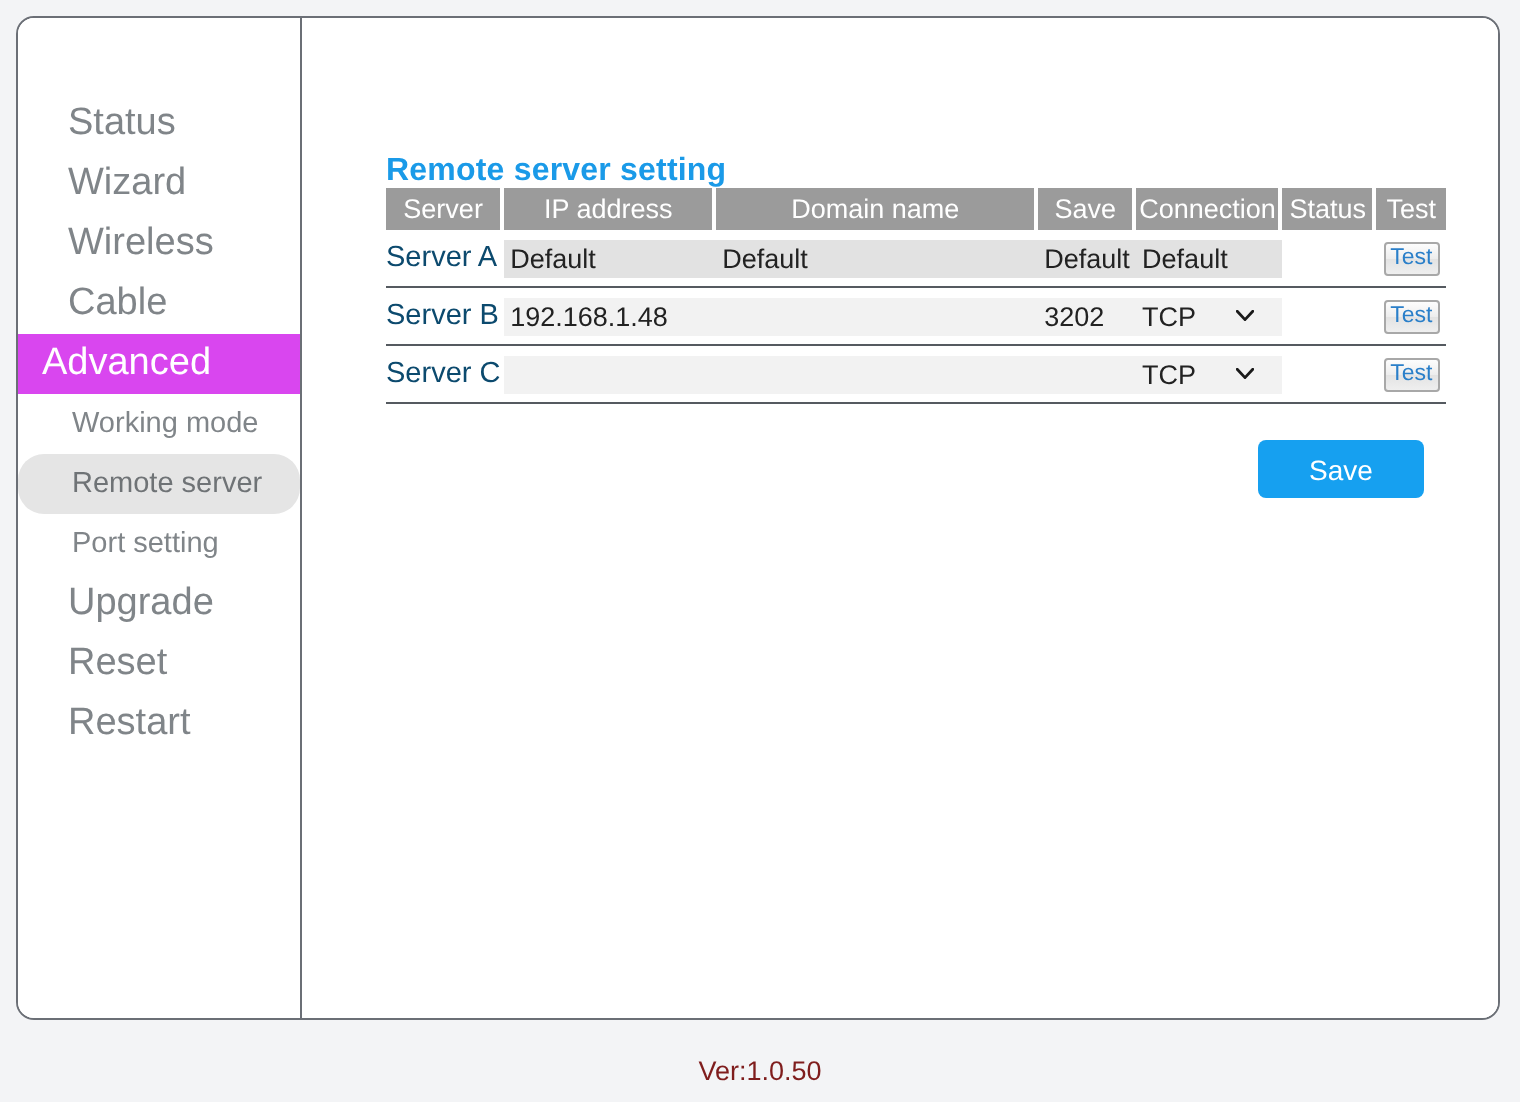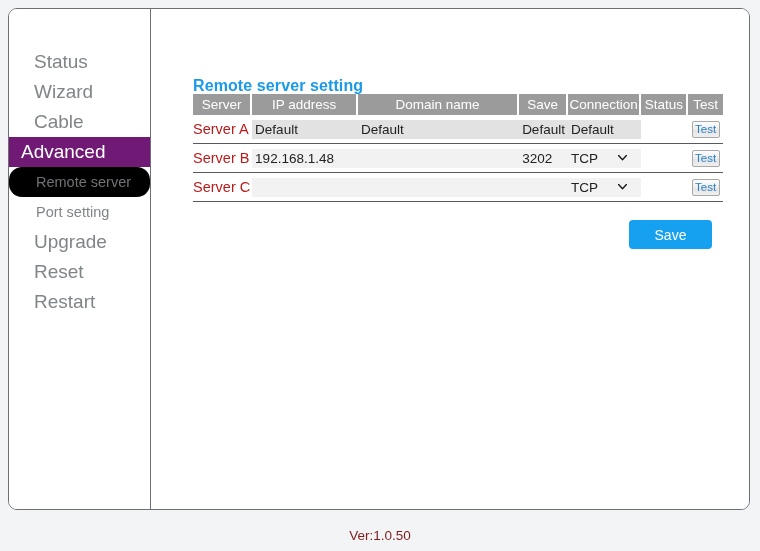"Wireless" div.nav-item { html: none -> <div><span>Wireless</span></div> }
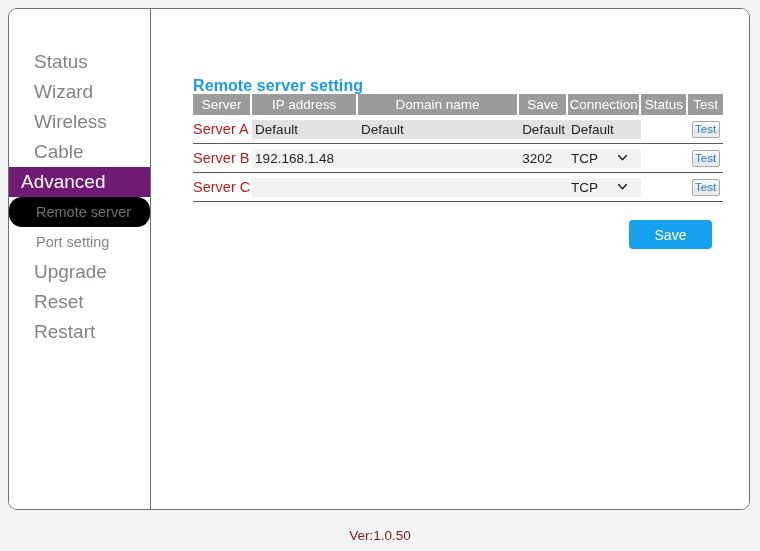"Server A" .row-label { color: #b91c1c -> #0c4a6e }
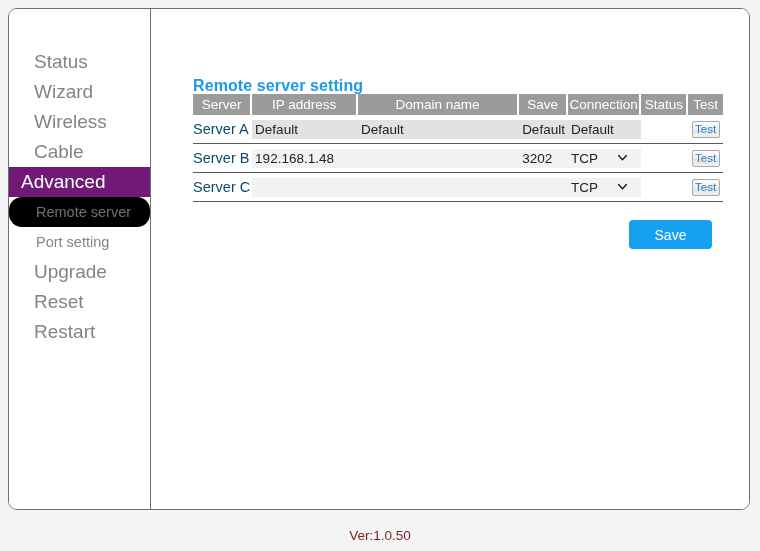"Advanced" .nav-item.active-blue { background: #701a75 -> #d946ef }
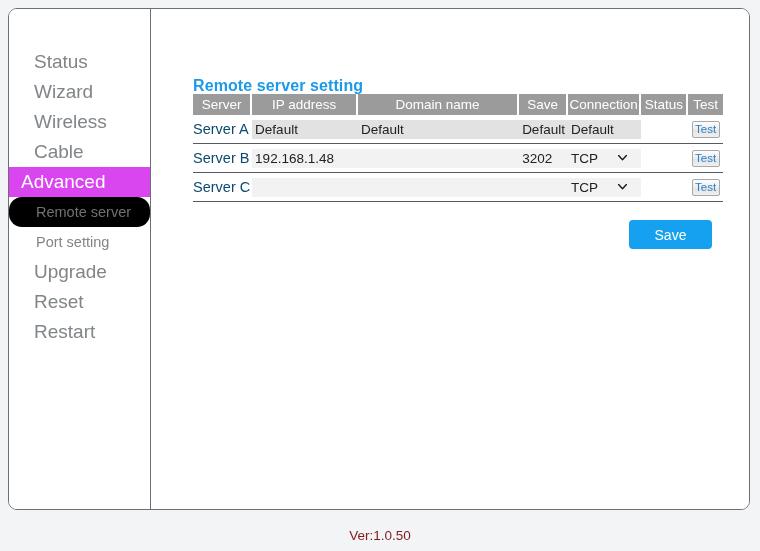"Working mode" div.nav-item { html: none -> <div><span>Working mode</span></div> }
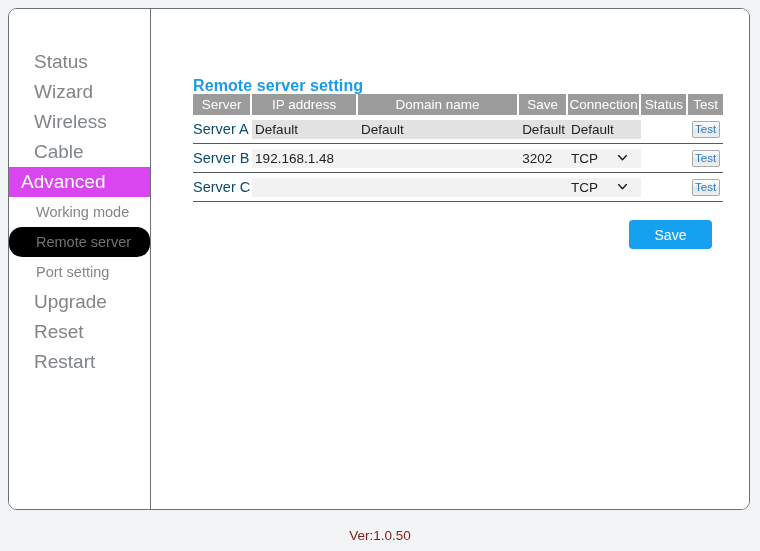"Remote server" .nav-item.active-gray { background: #000000 -> #e5e5e5 }
